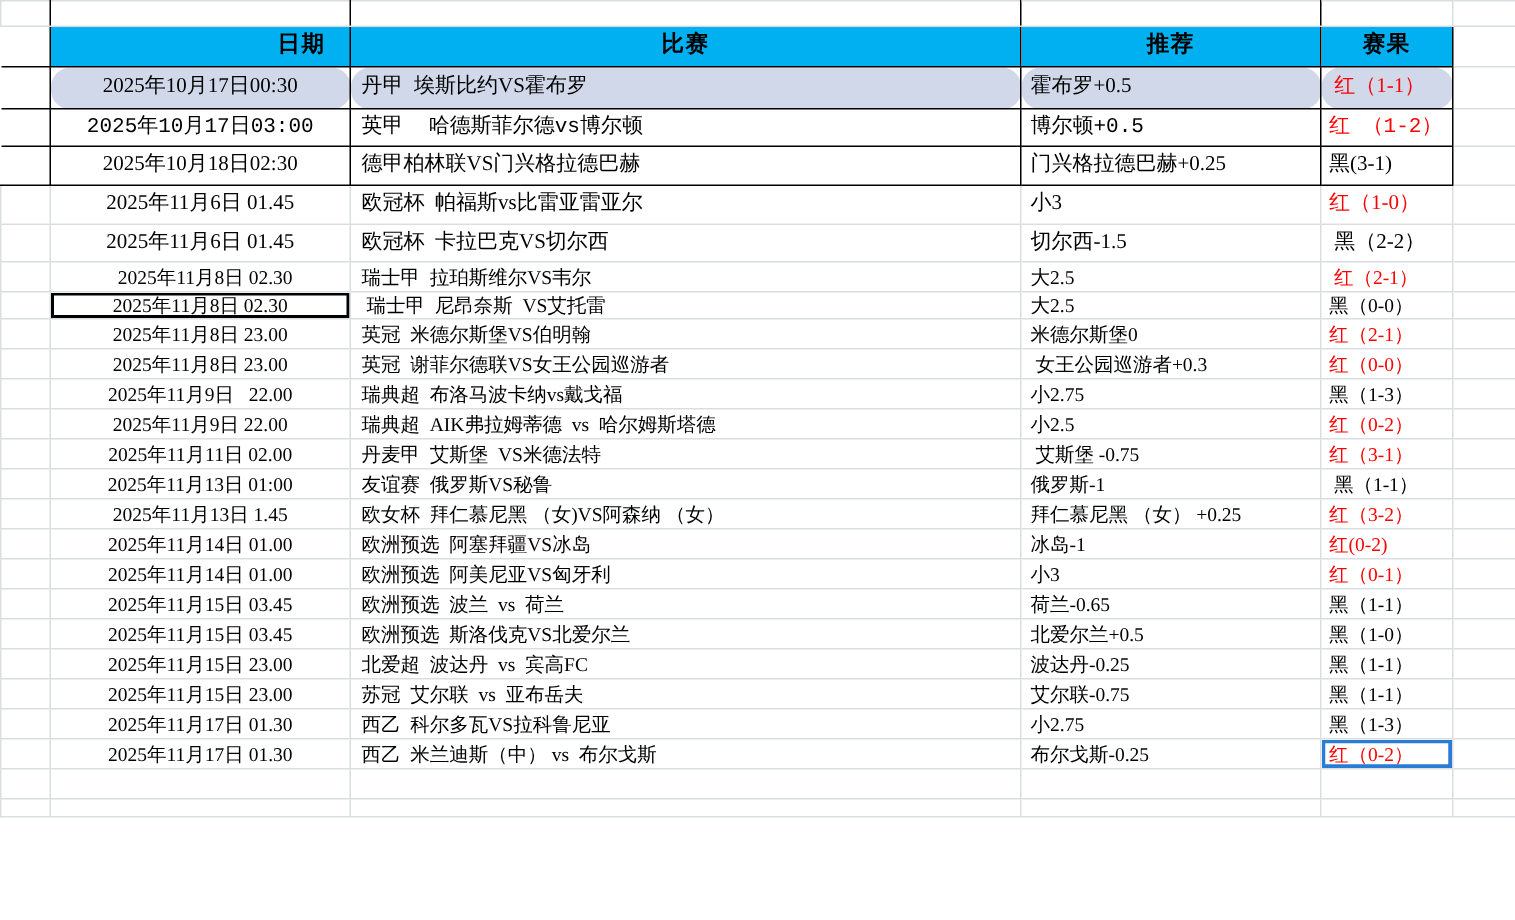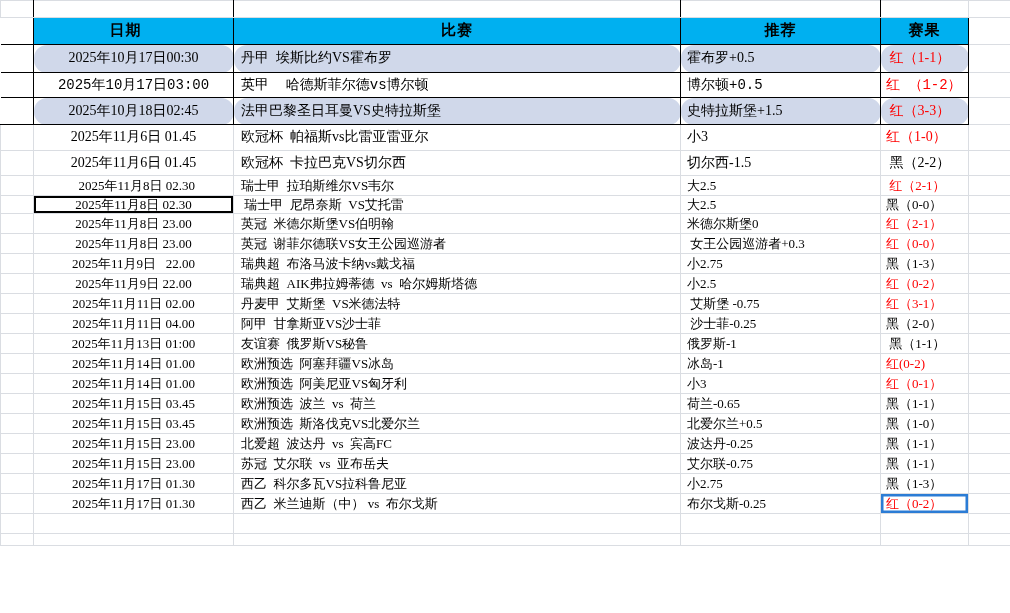"日期" th.hd { text-align: center -> none }
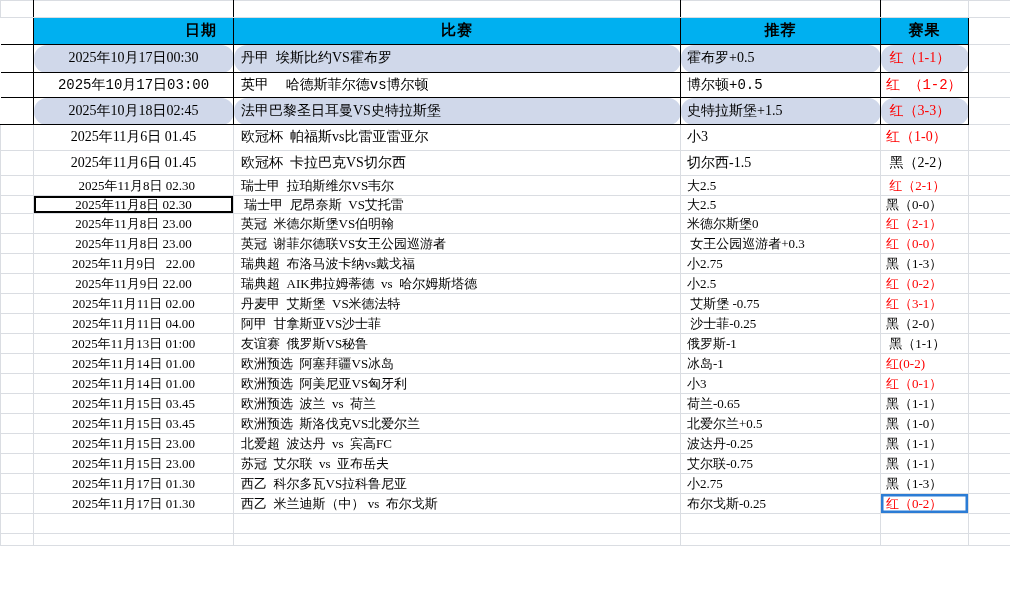"2025年10月18日02:30" tr { html: none -> <tr> <td></td> <td>2025年10月18日02:30</td> <td>德甲柏林联VS门兴格拉德巴赫</td> <td>门兴格拉德巴赫+0.25</td> <td>黑(3-1)</td> <td></td> </tr> }
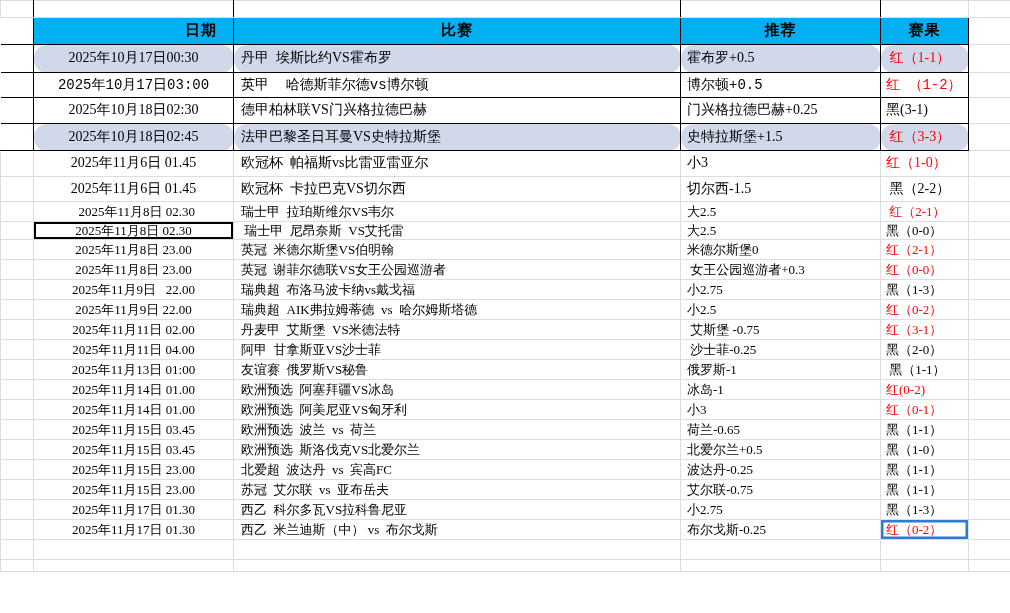"2025年10月18日02:45" tr { html: <tr> <td></td> <td>2025年10月18日02:45</td> <td>法甲巴黎圣日耳曼VS史特拉斯堡</td> <td>史特拉斯堡+1.5</td> <td> 红（3-3）</td> <td></td> </tr> -> none }
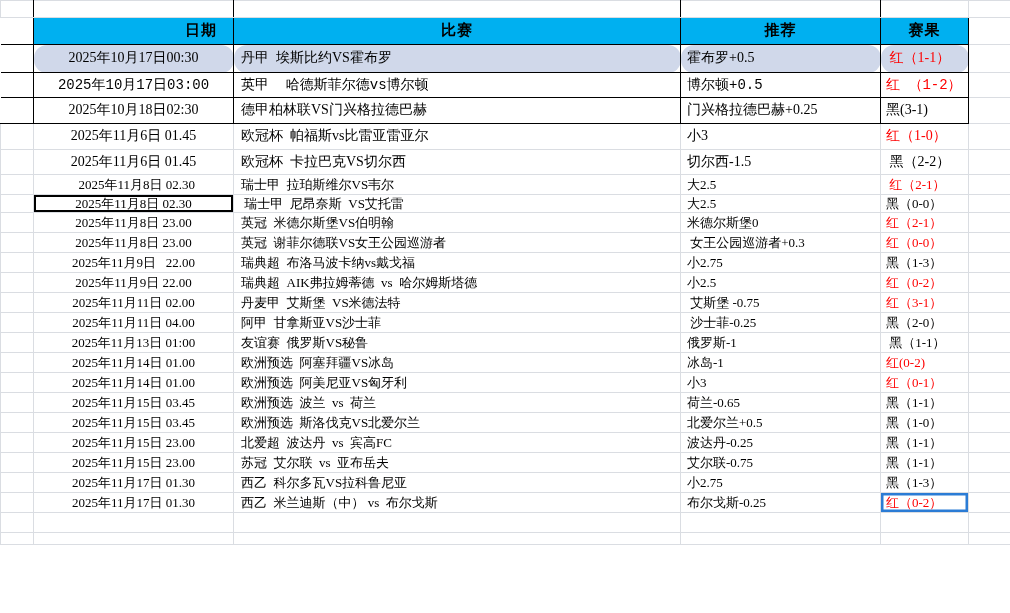"2025年11月11日 04.00" tr { html: <tr> <td></td> <td>2025年11月11日 04.00</td> <td>阿甲 甘拿斯亚VS沙士菲</td> <td> 沙士菲-0.25</td> <td>黑（2-0）</td> <td></td> </tr> -> none }
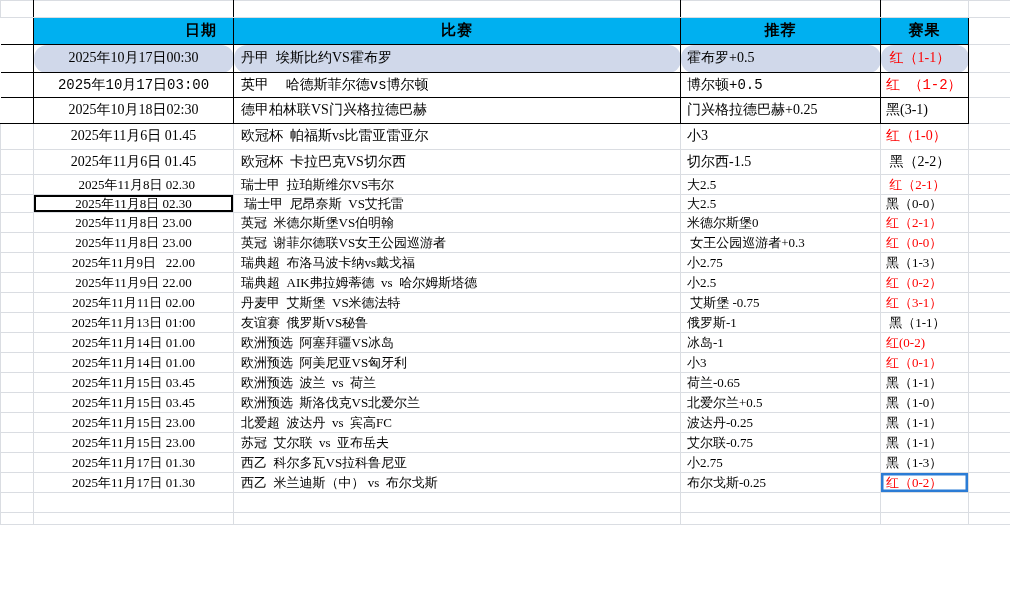"2025年11月13日 1.45" tr { html: none -> <tr> <td></td> <td>2025年11月13日 1.45</td> <td>欧女杯 拜仁慕尼黑 （女)VS阿森纳 （女）</td> <td>拜仁慕尼黑 （女） +0.25</td> <td>红（3-2）</td> <td></td> </tr> }
